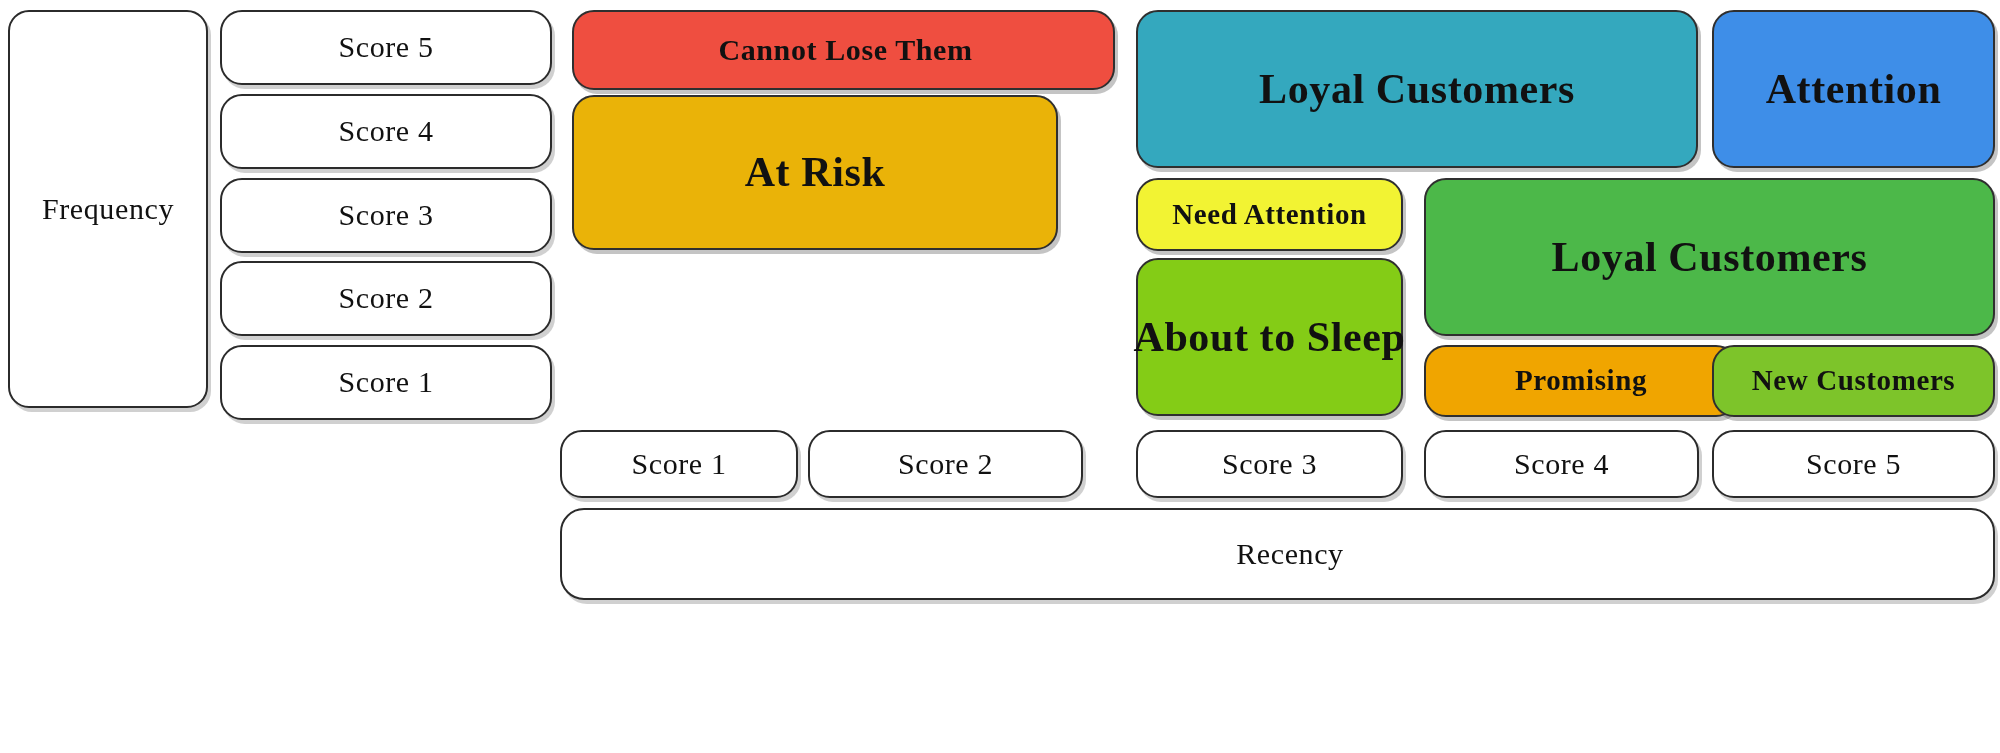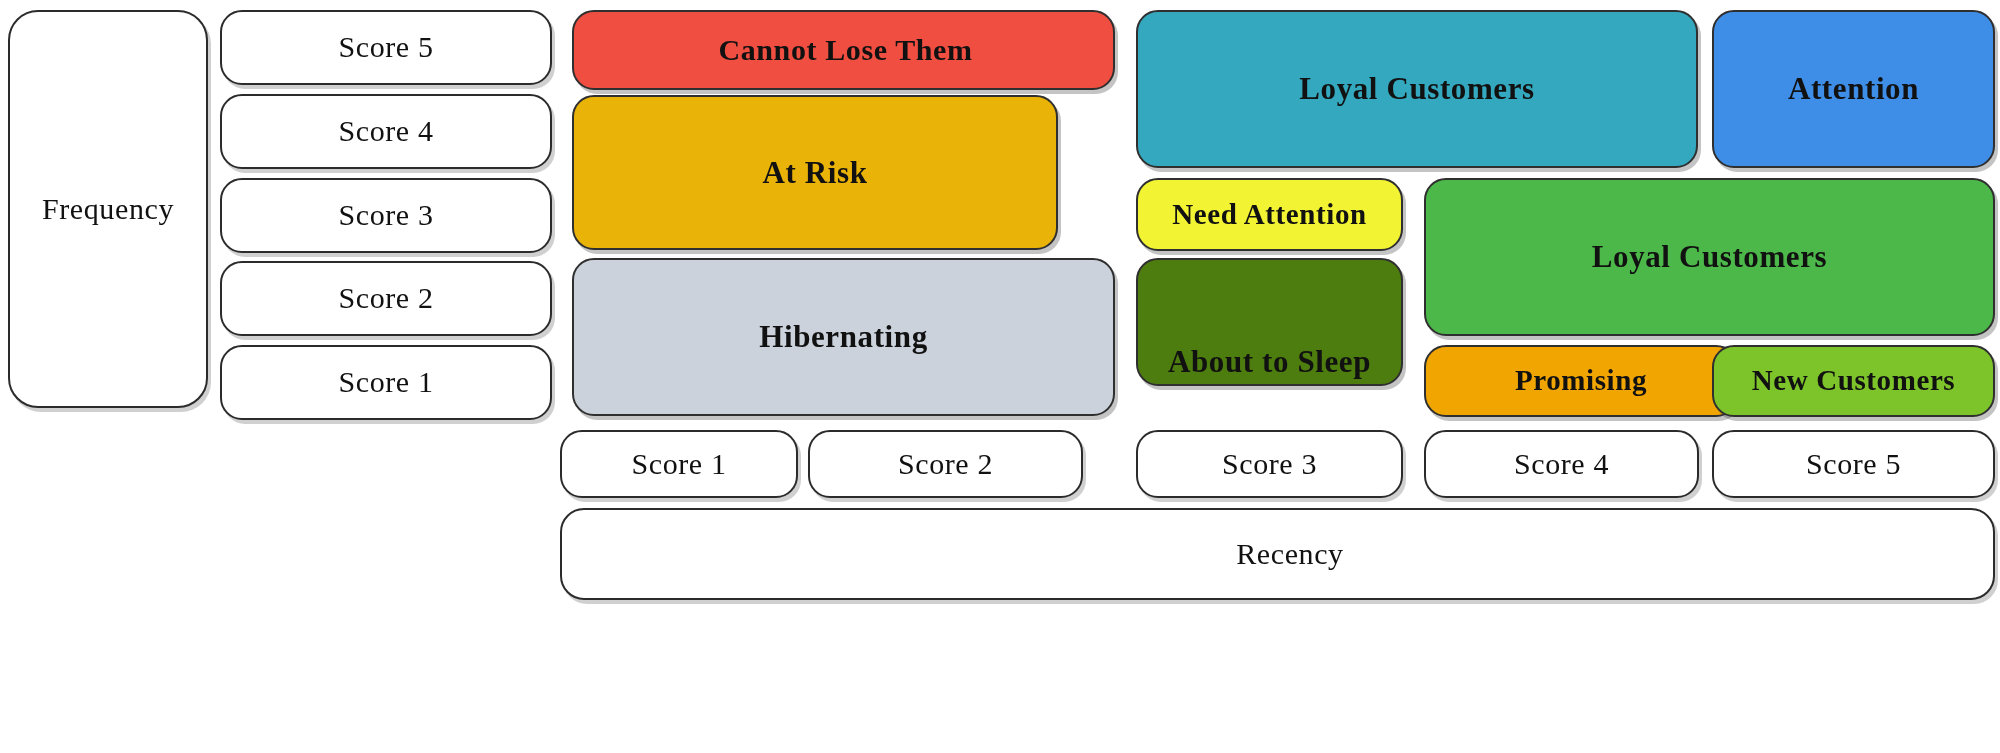"Loyal Customers" .seg.tall .seg-label { font-size: 31px -> 42px }
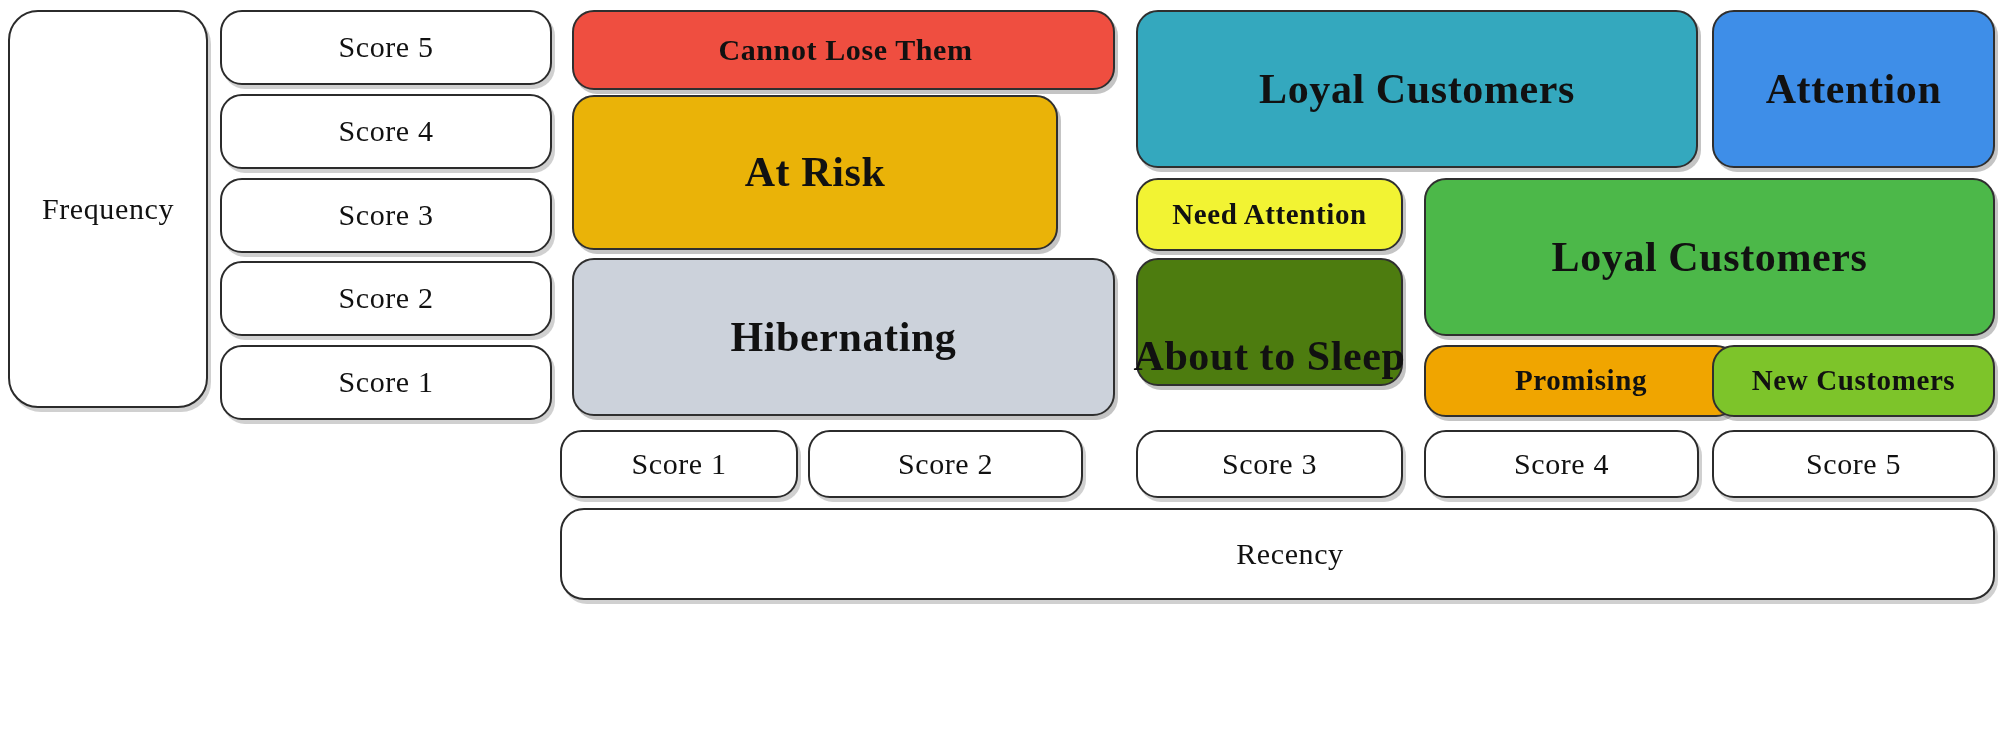"Frequency" .box.axis { border-radius: 30px -> 21px }
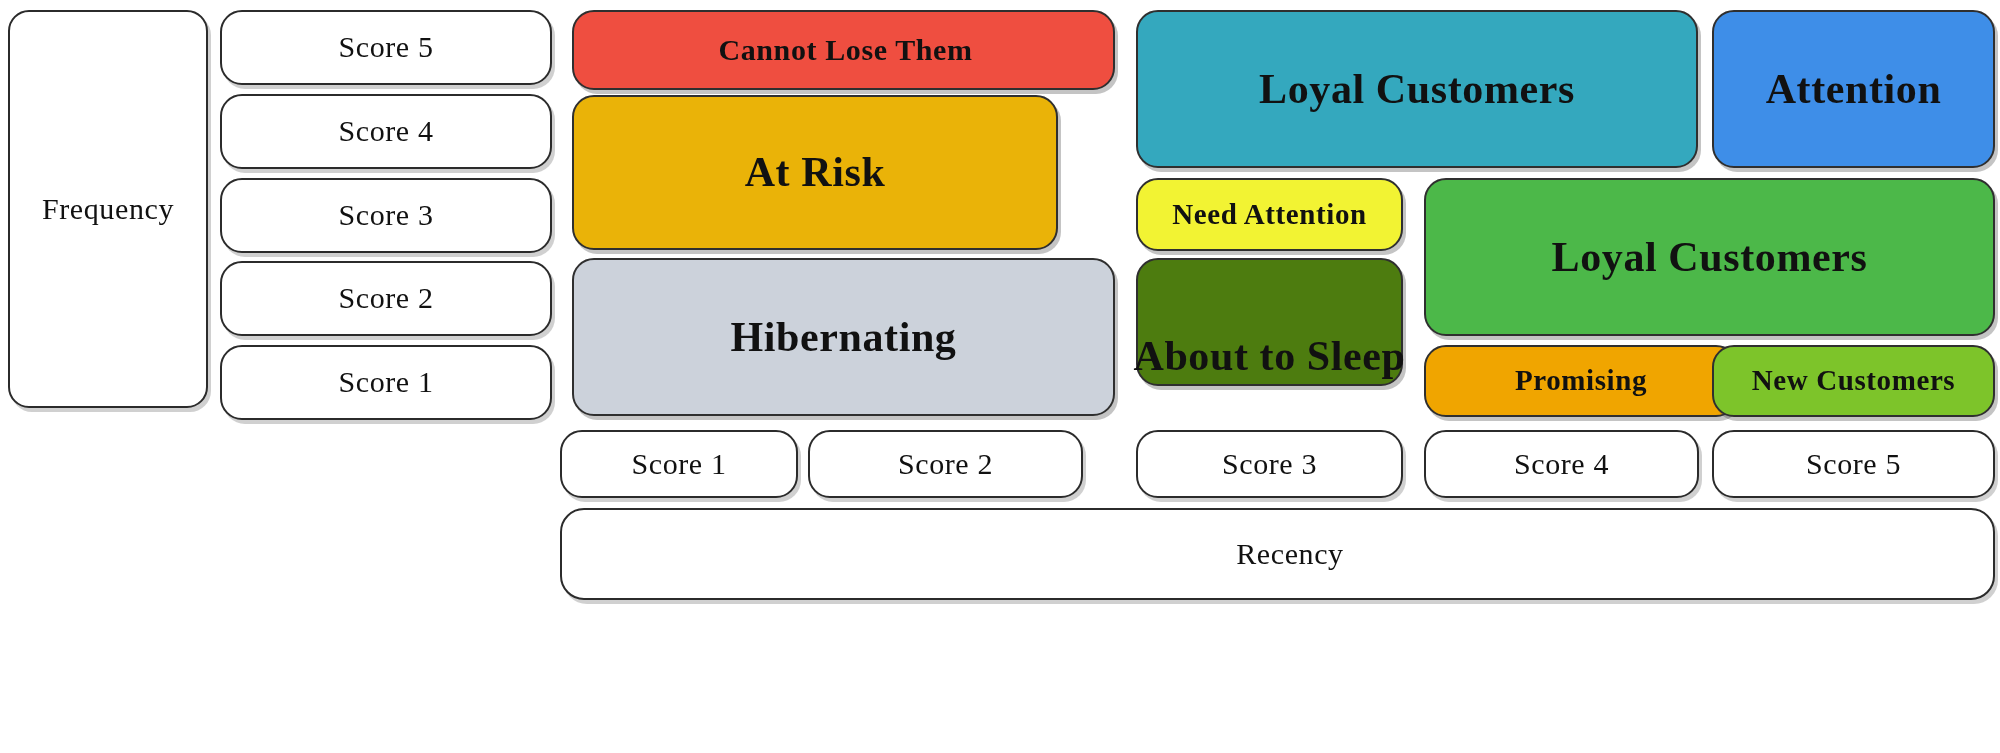"Hibernating" div.box { html: <div> <span>Hibernating</span> </div> -> none }
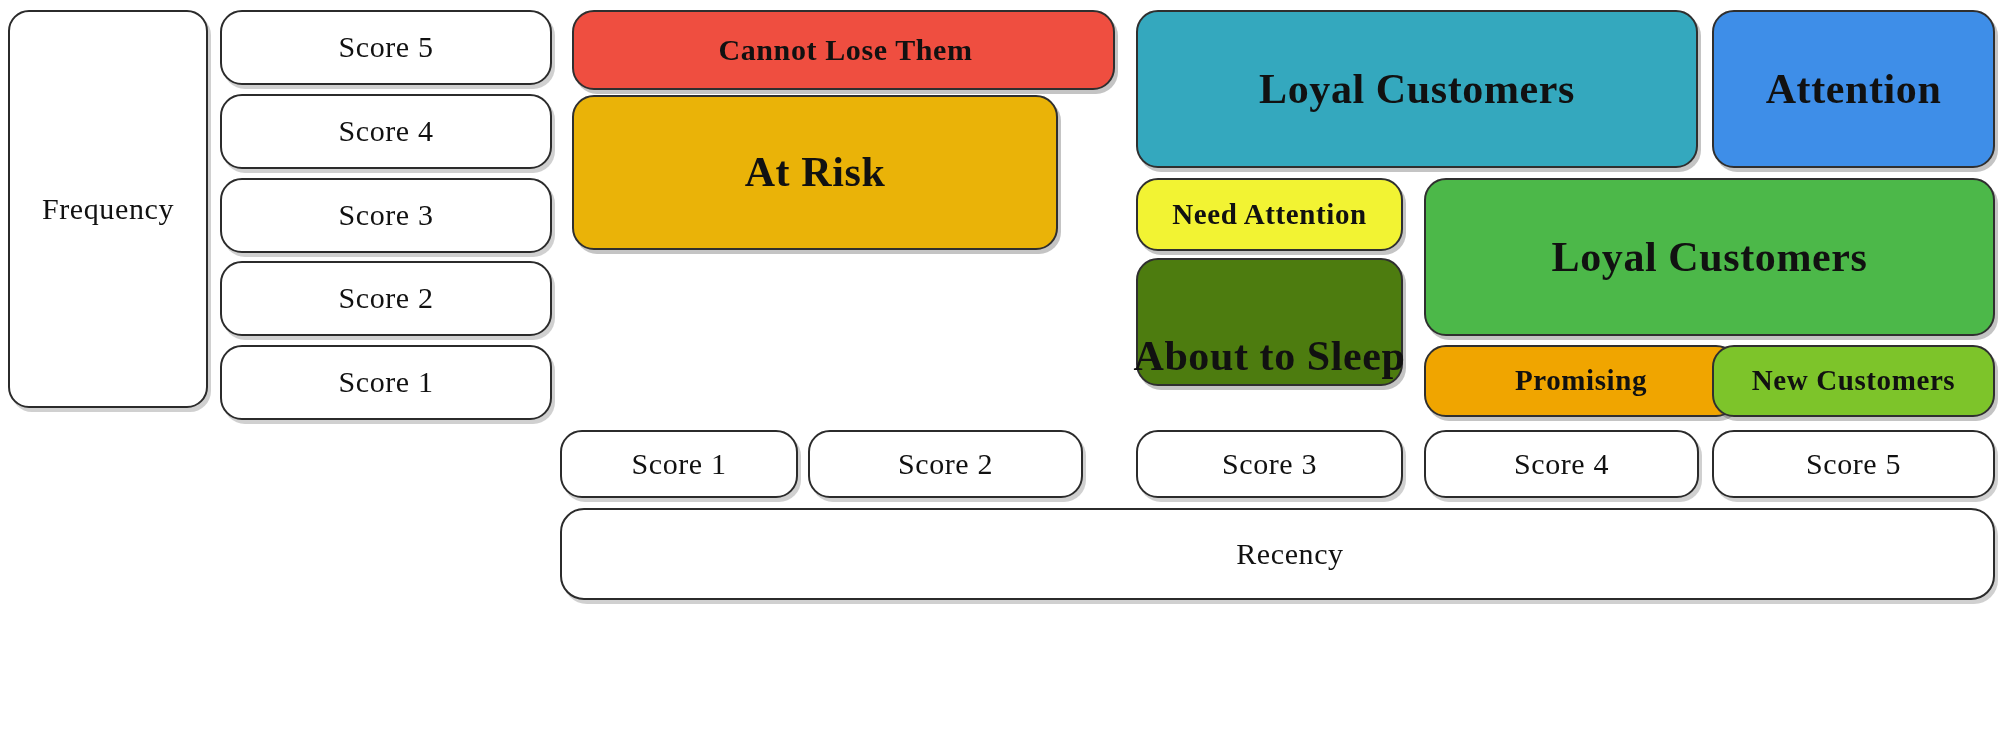"About to Sleep" div.box { align-items: flex-end -> none; background: #4d7c0f -> #84cc16; height: 128px -> 158px }
